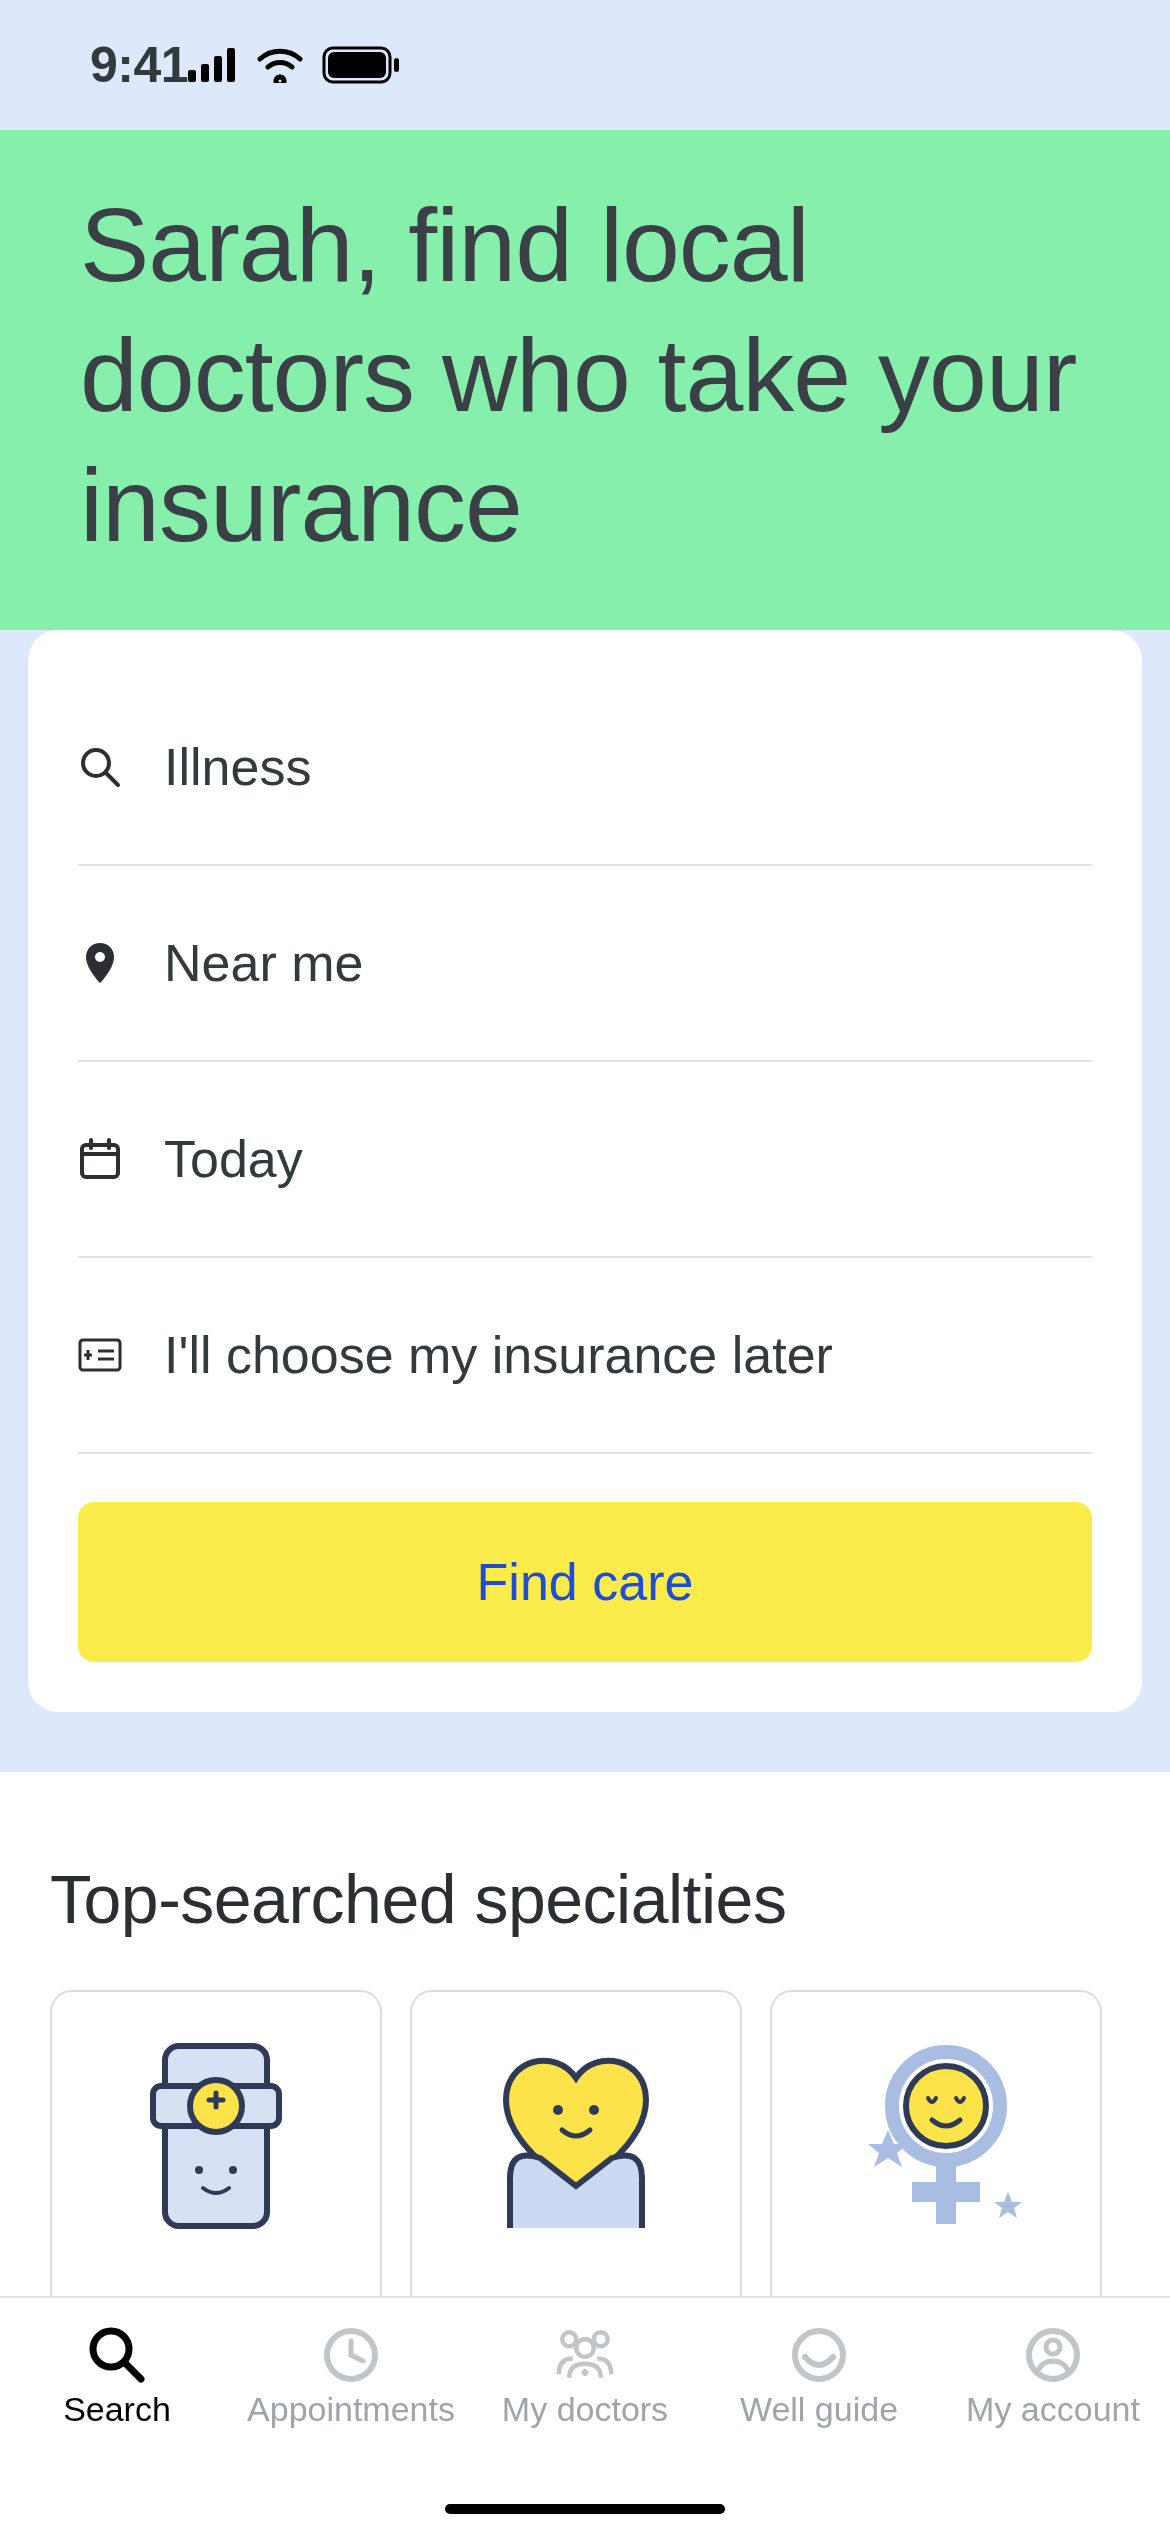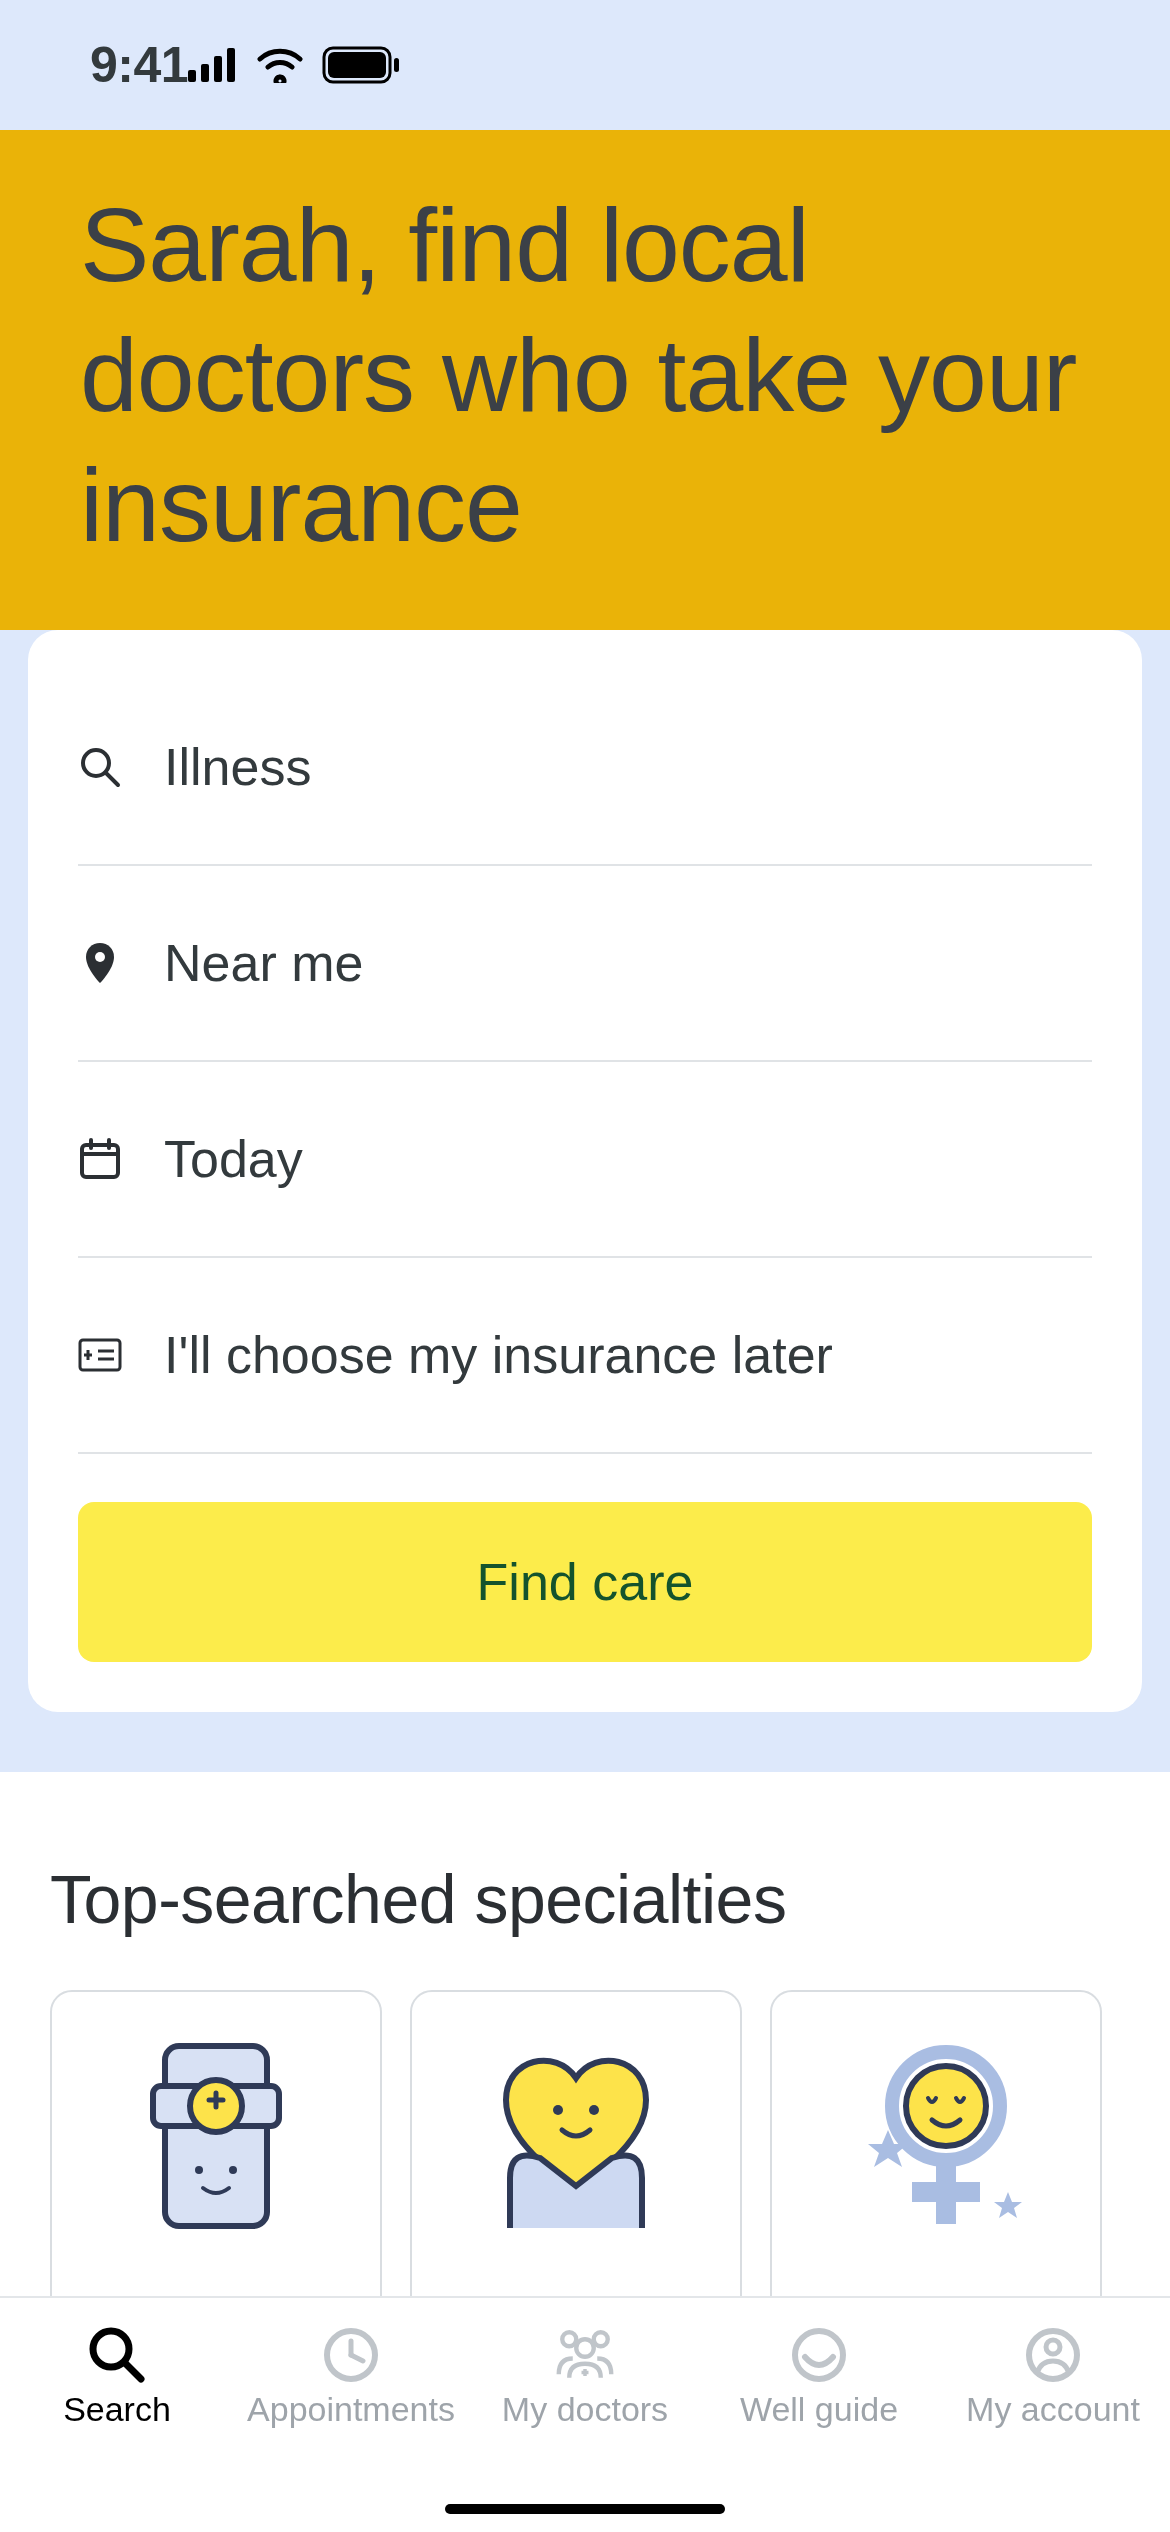"Sarah, find local doctors who" .hero { background: #eab308 -> #86efac }
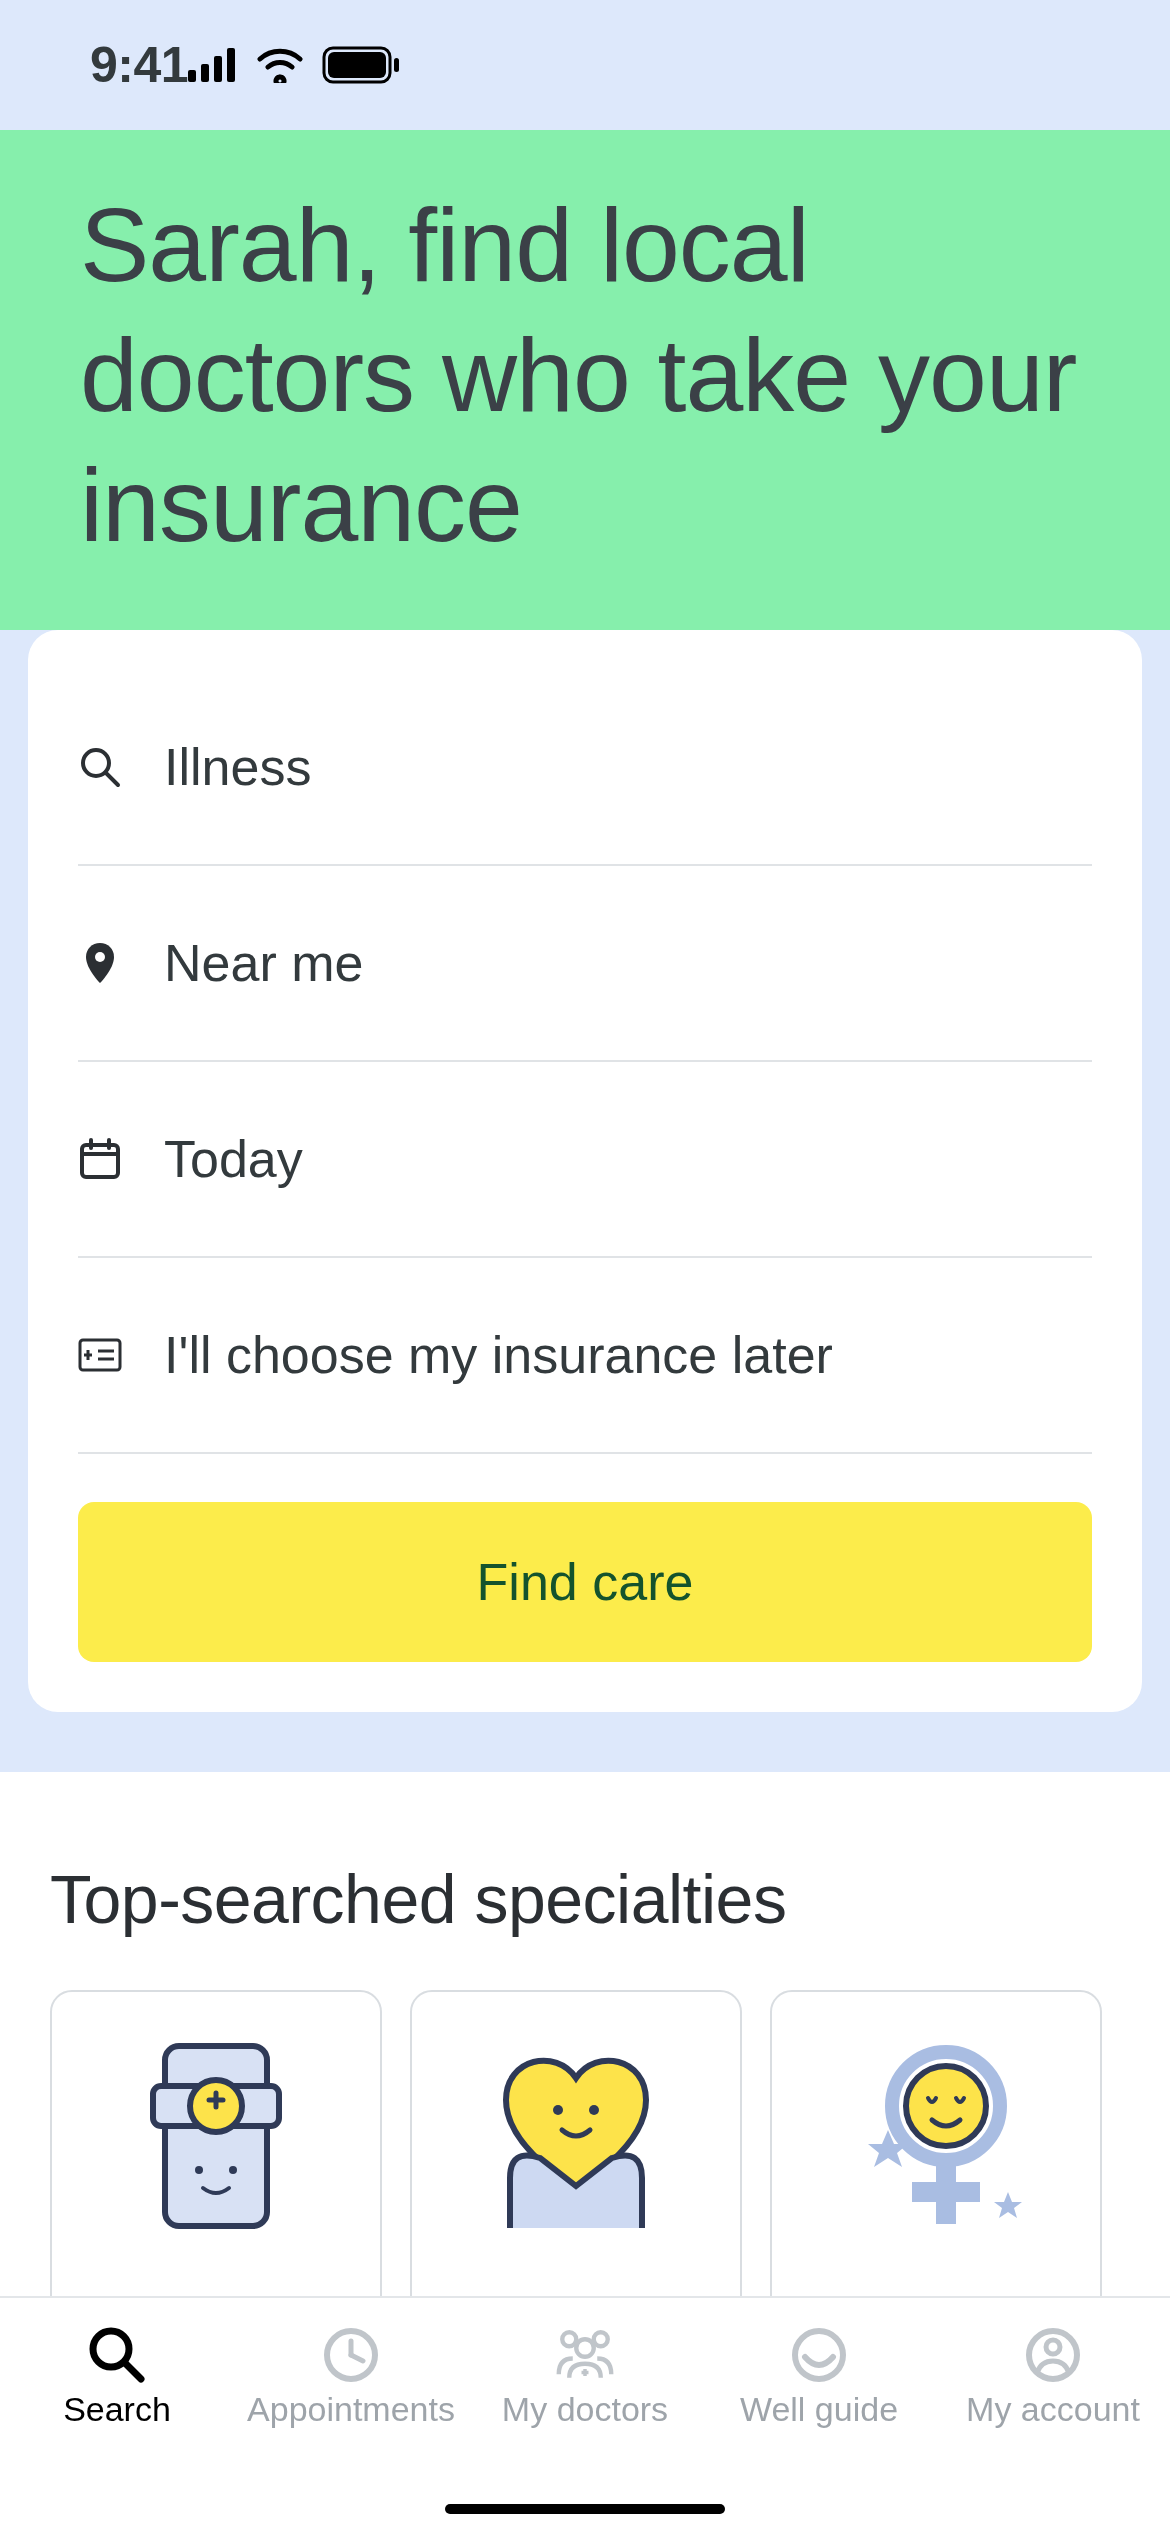"Find care" .find-btn { color: #14532d -> #1d4ed8 }
